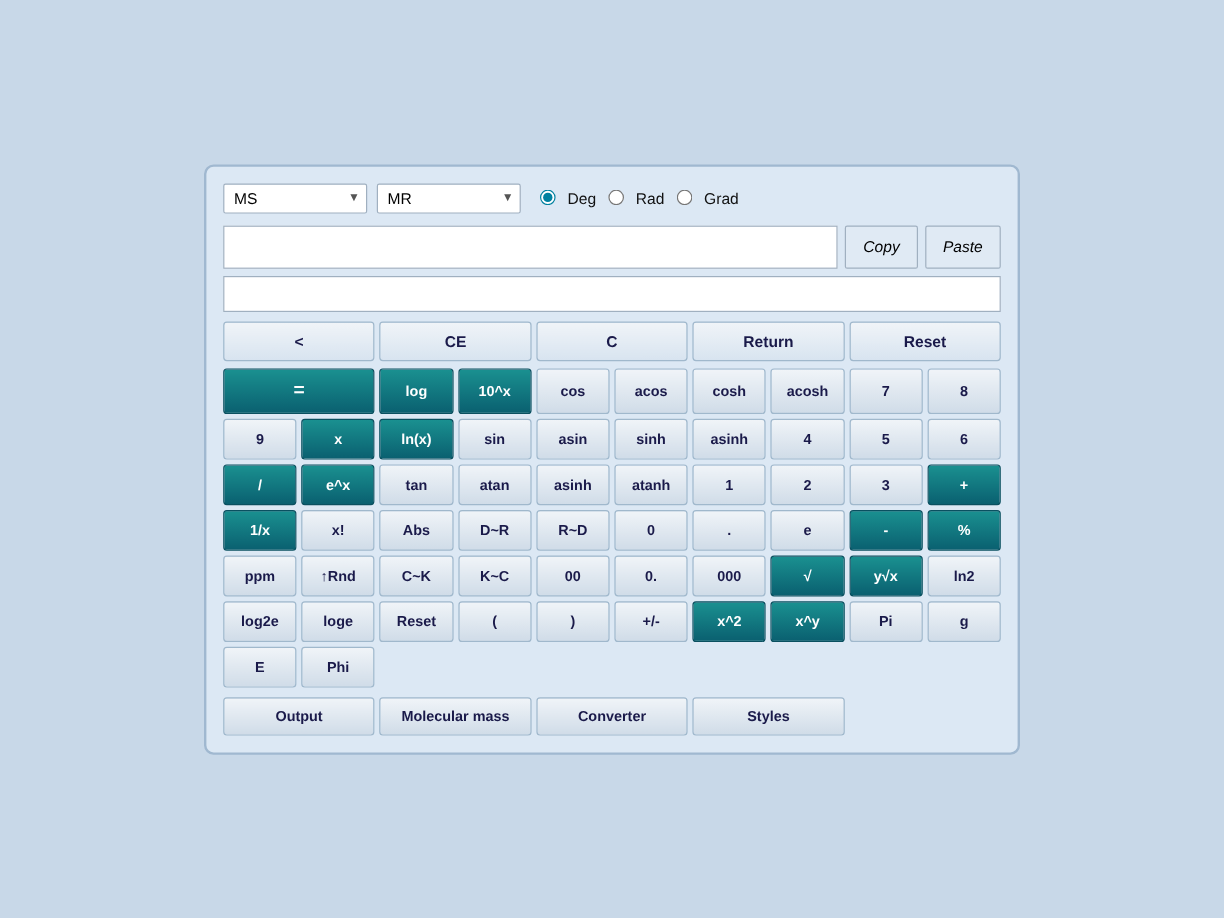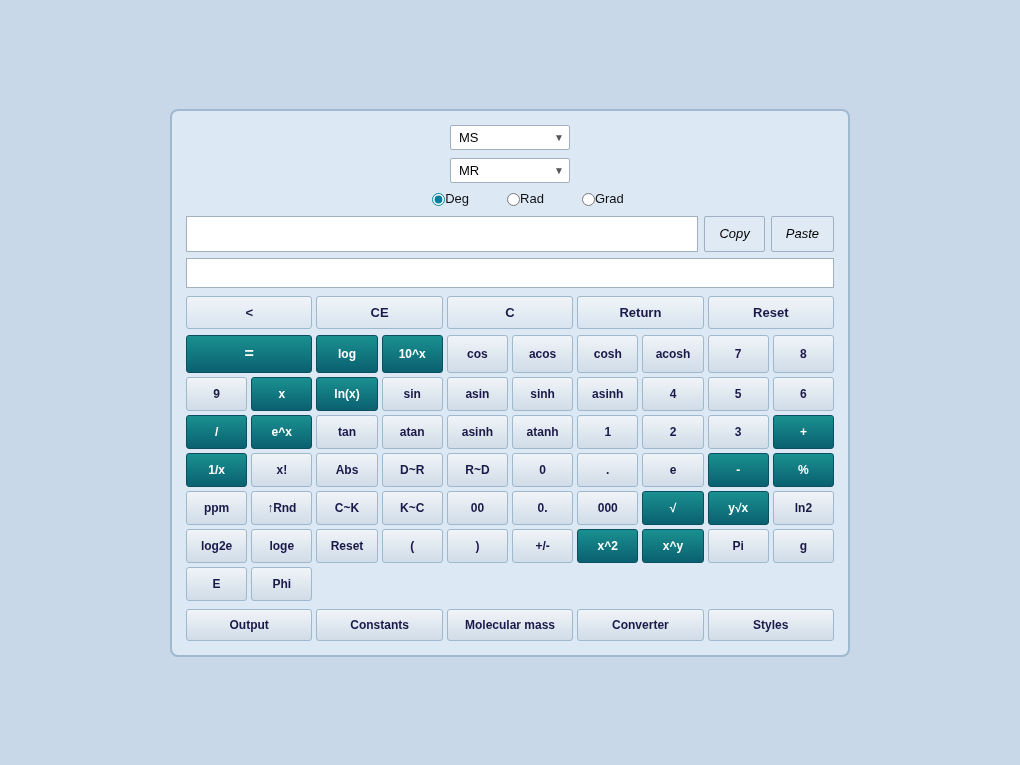"MS" .top-row { flex-direction: column -> none }
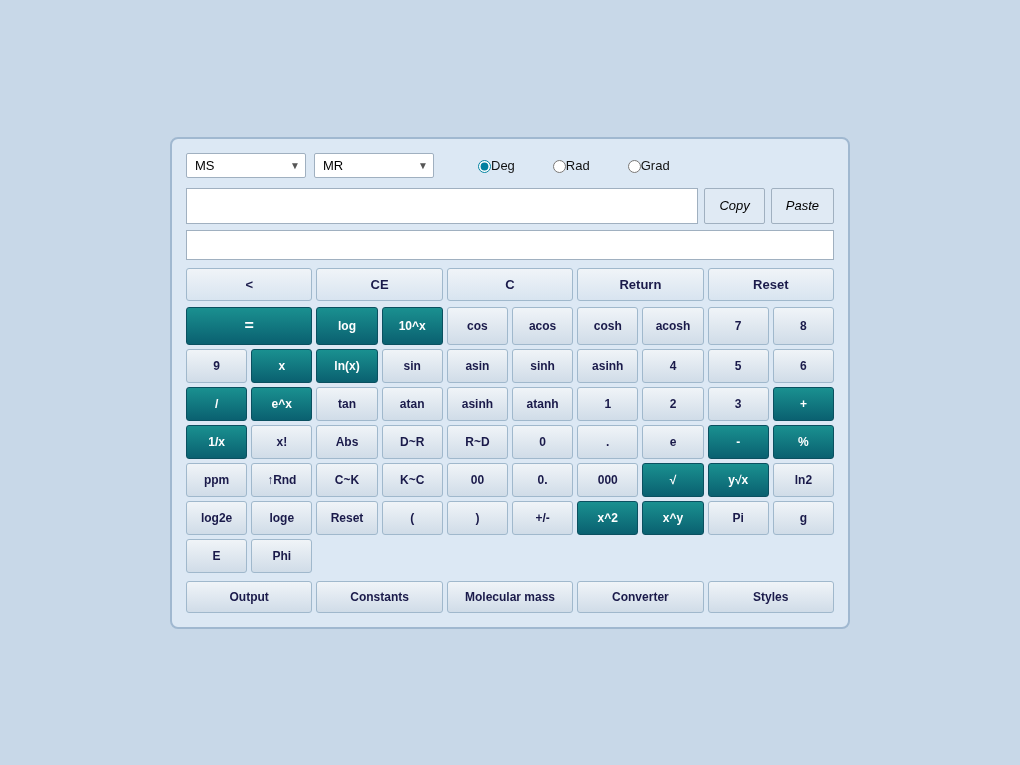"Deg" .radio-label { align-items: flex-end -> flex-start; gap: 0 -> 10px; margin-left: 28px -> none }
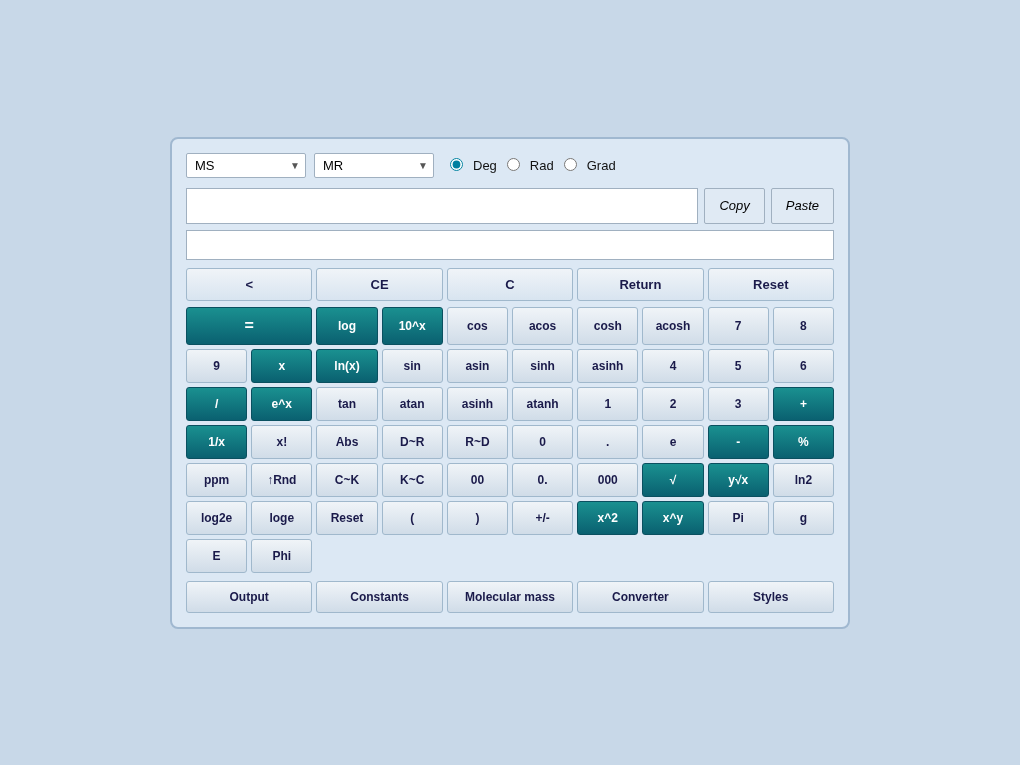"Constants" button.tab-btn { html: <button>Constants</button> -> none }
